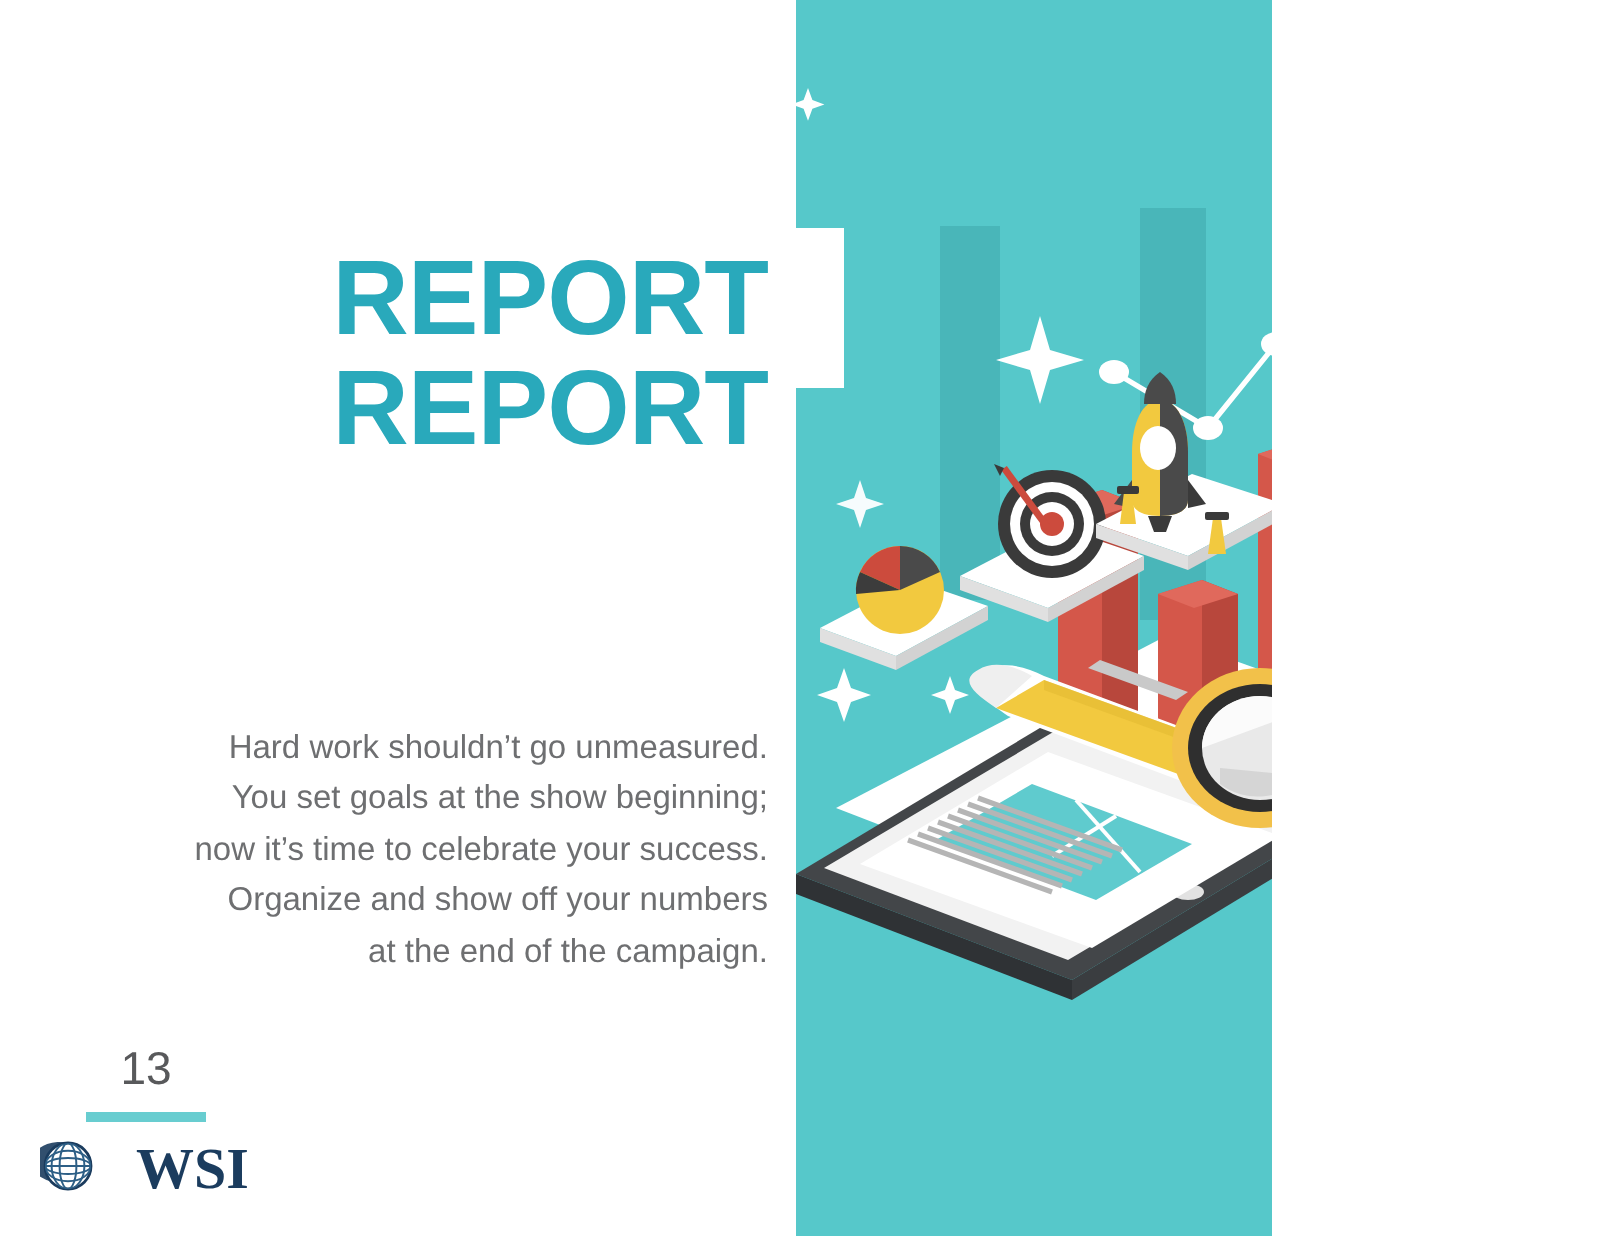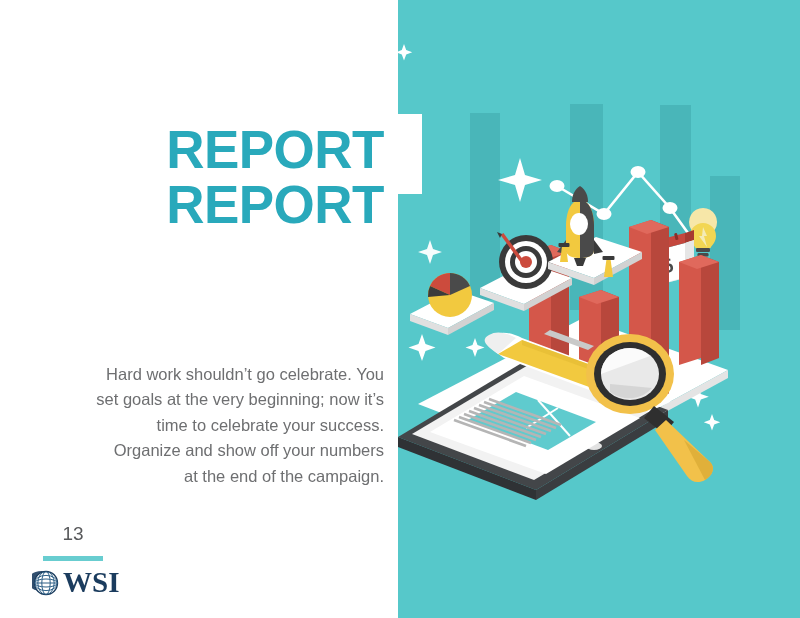"REPORT" #slide { width: 800px -> 636px }
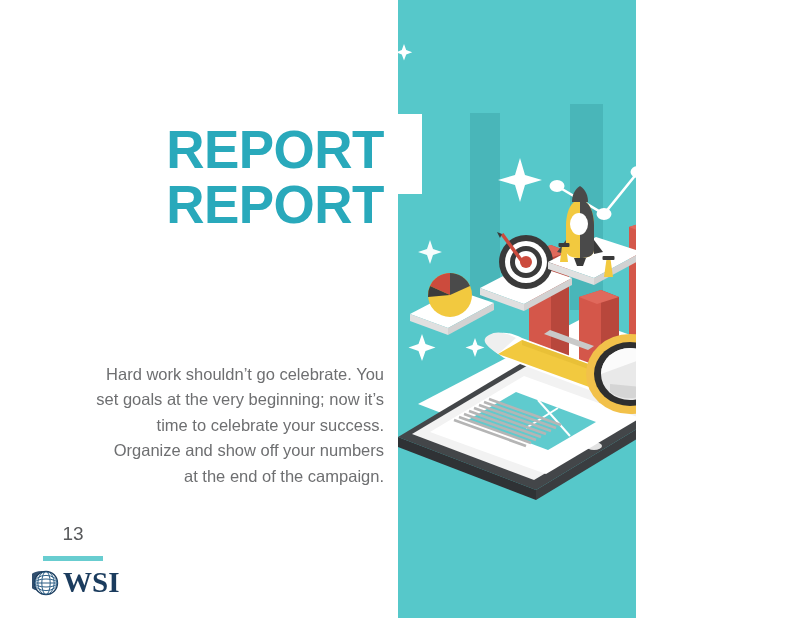"Hard work shouldn’t go celebrate." p { text: celebrate. You set goals at the very -> unmeasured. You set goals at the show }
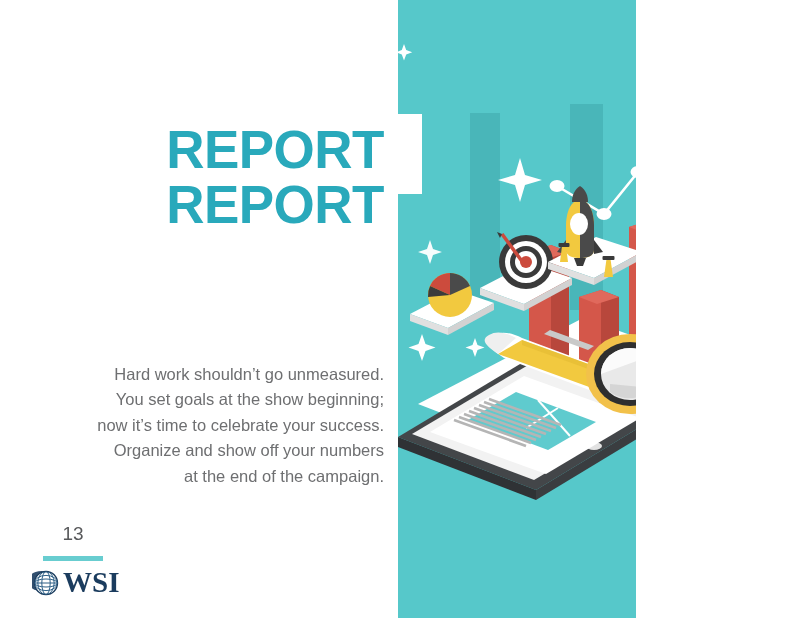"13" #page-number { font-size: 19px -> 23px }
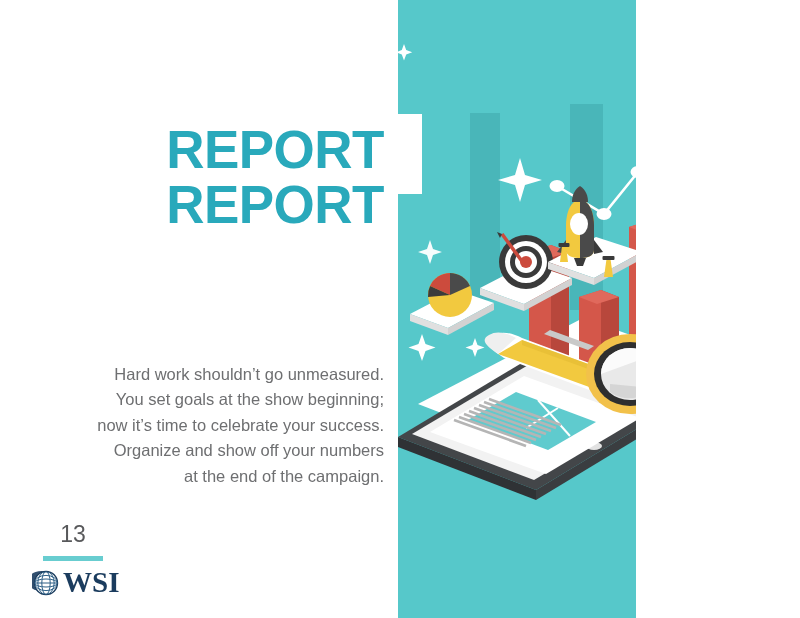"WSI" #logo { align-items: flex-start -> center; gap: 1px -> 18px; left: 32px -> 20px }
